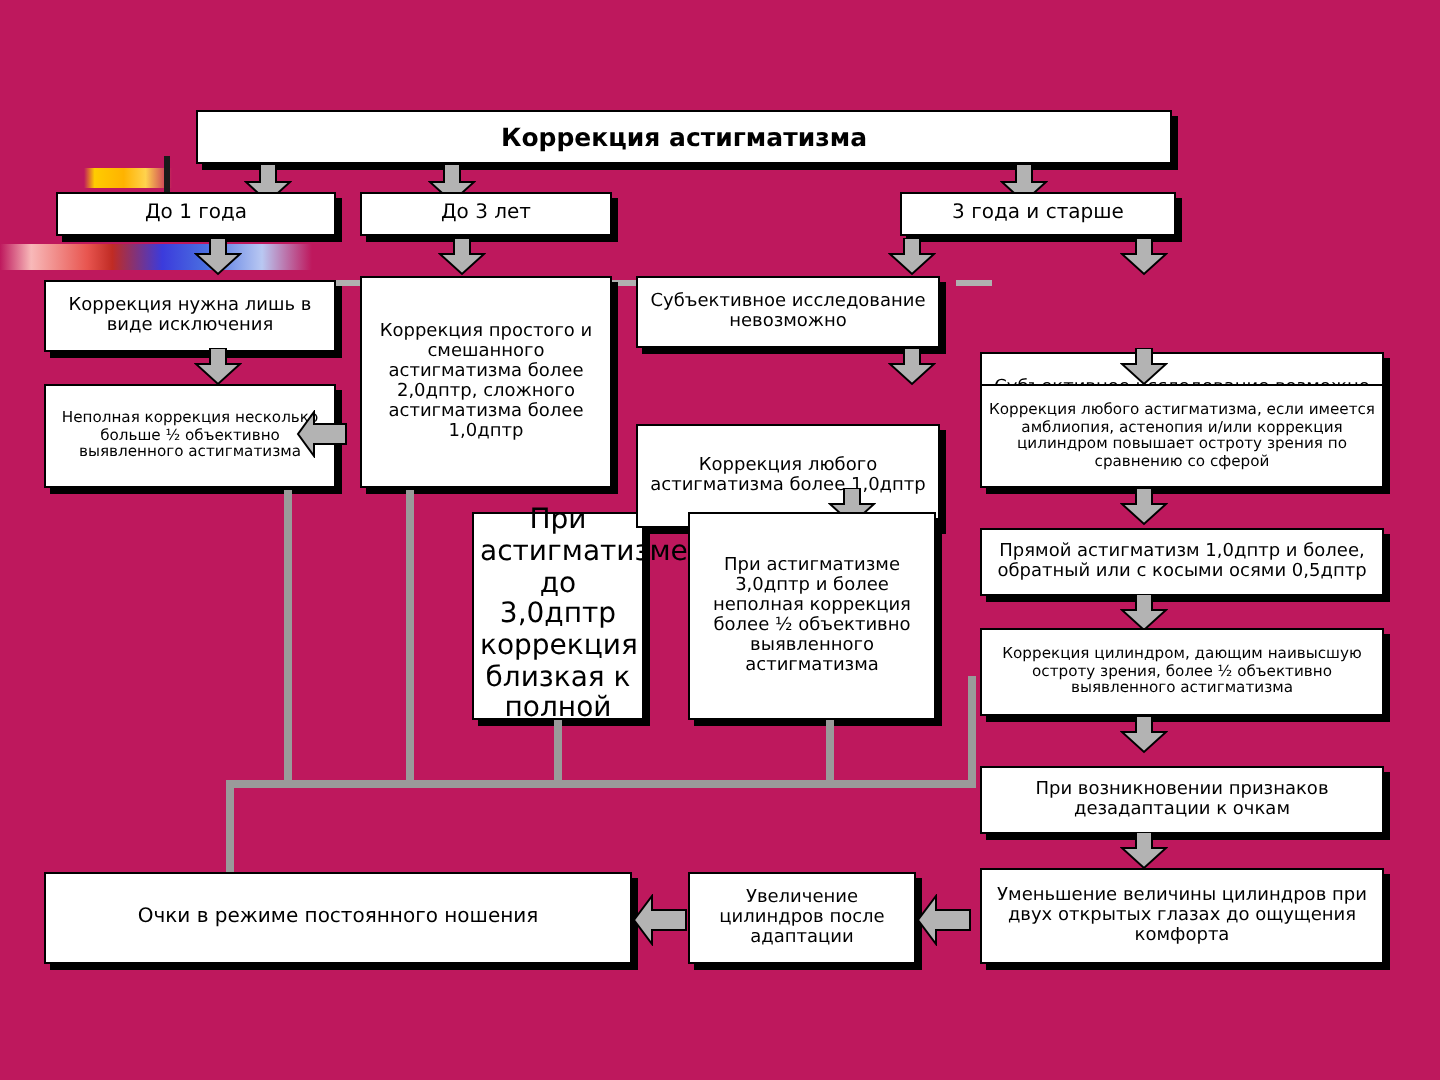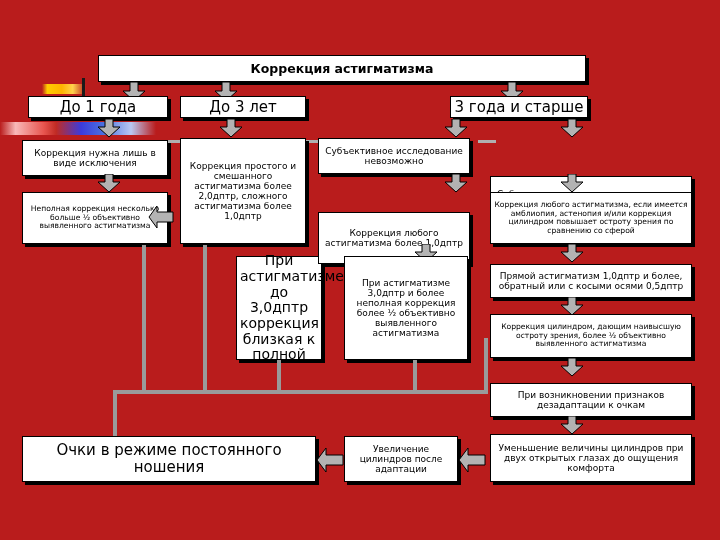"Коррекция астигматизма" #canvas { background: #b91c1c -> #be185d }
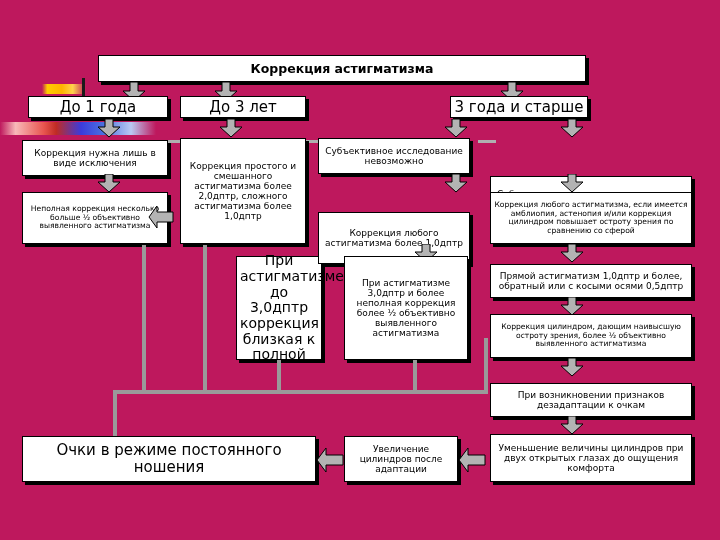"До 1 года" .t-reg { font-size: 15px -> 10px }
